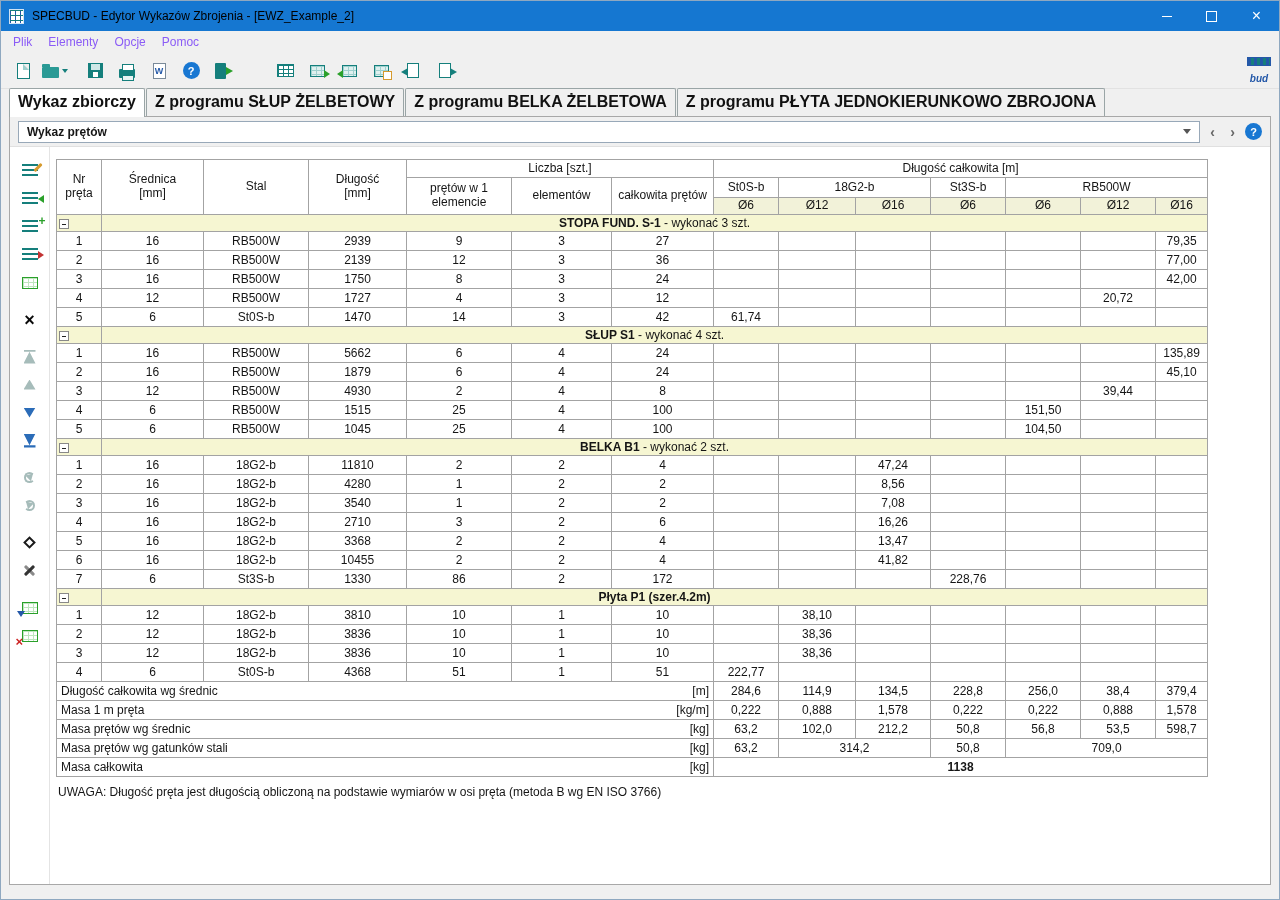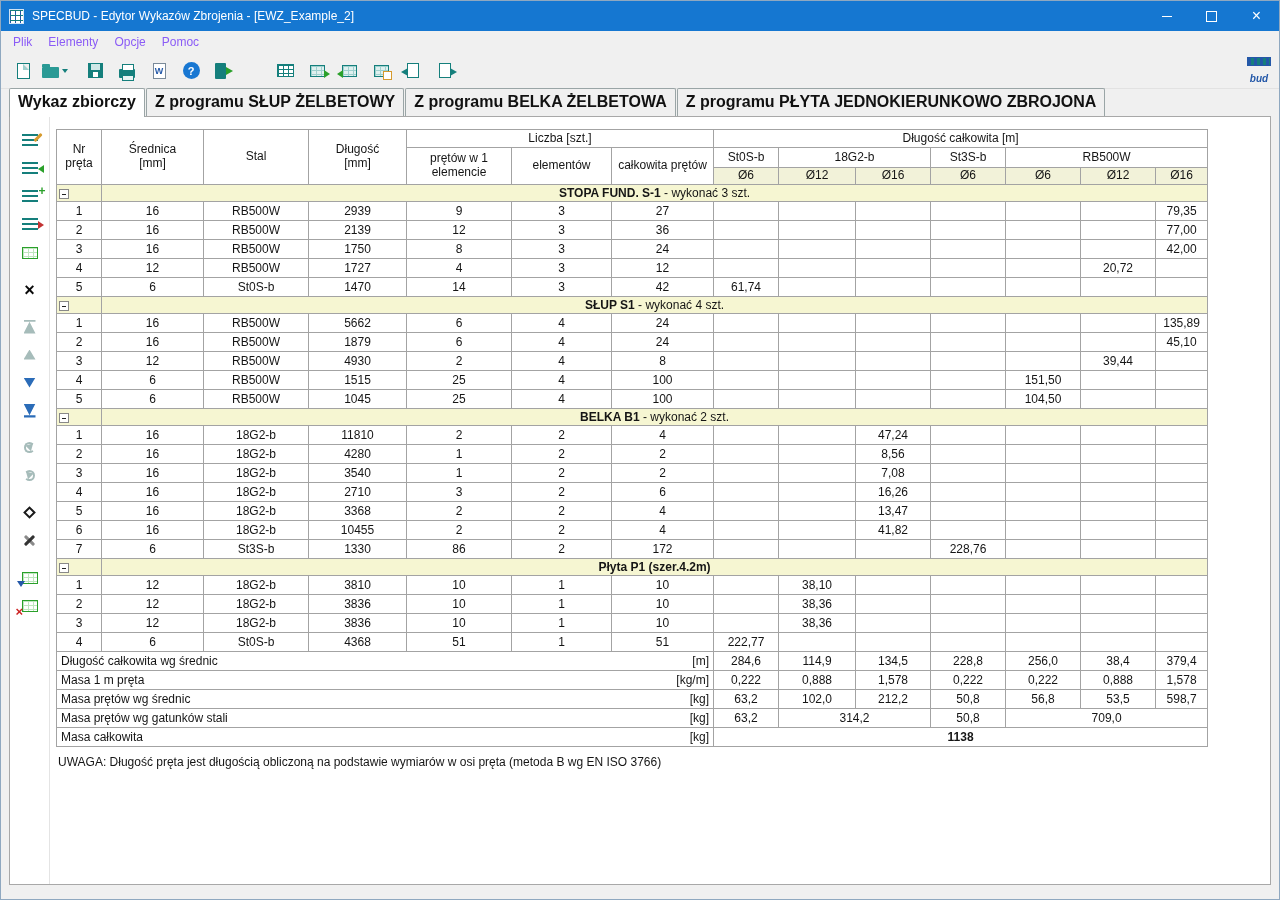"SPECBUD - Edytor Wykazów Zbrojenia" .titlebar { color: #ffffff -> #000000 }
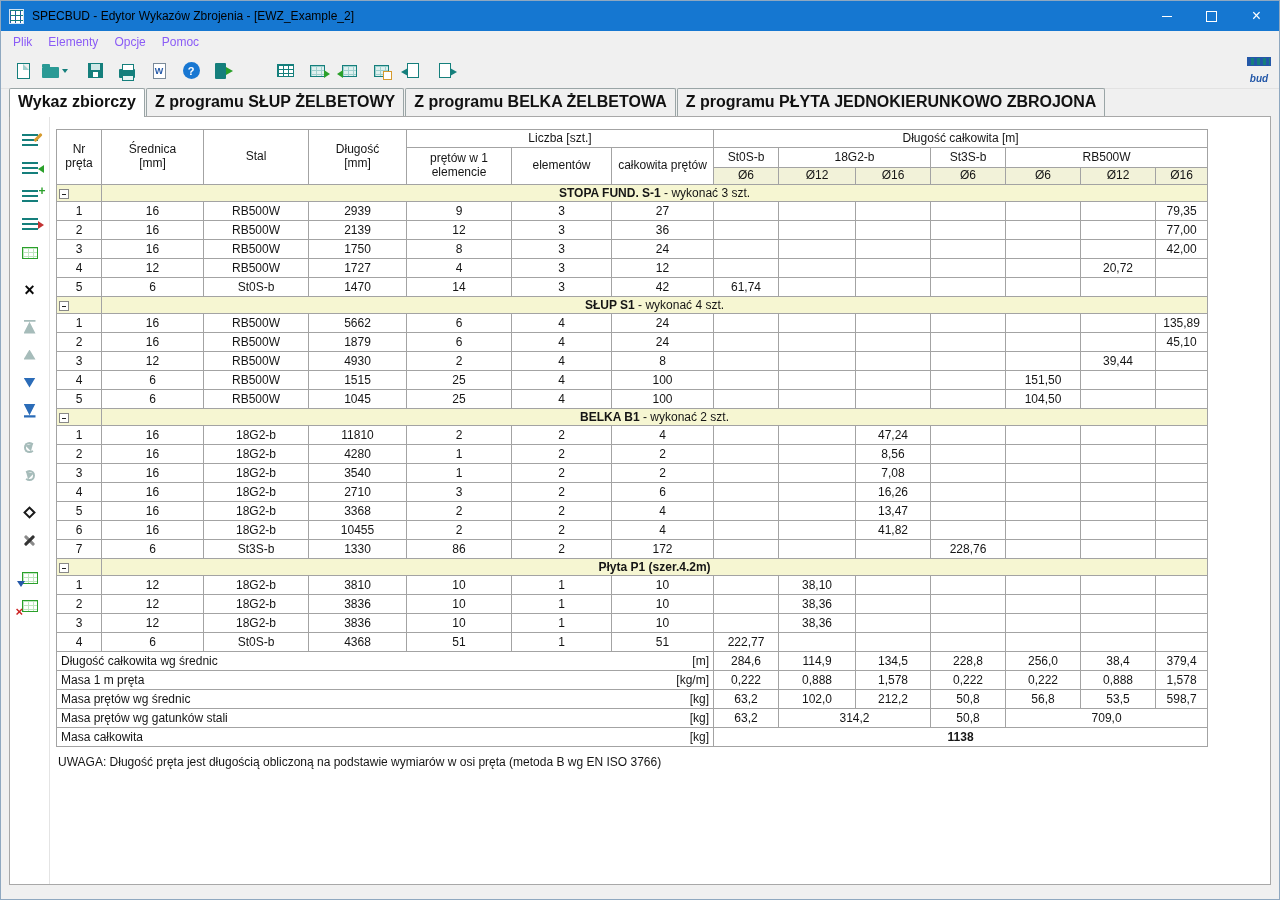"Wykaz prętów" div.selector-row { html: none -> <div> <div> <span>Wykaz prętów</span> <span></span> </div> <div></div> <div></div> <div></div> </div> }
